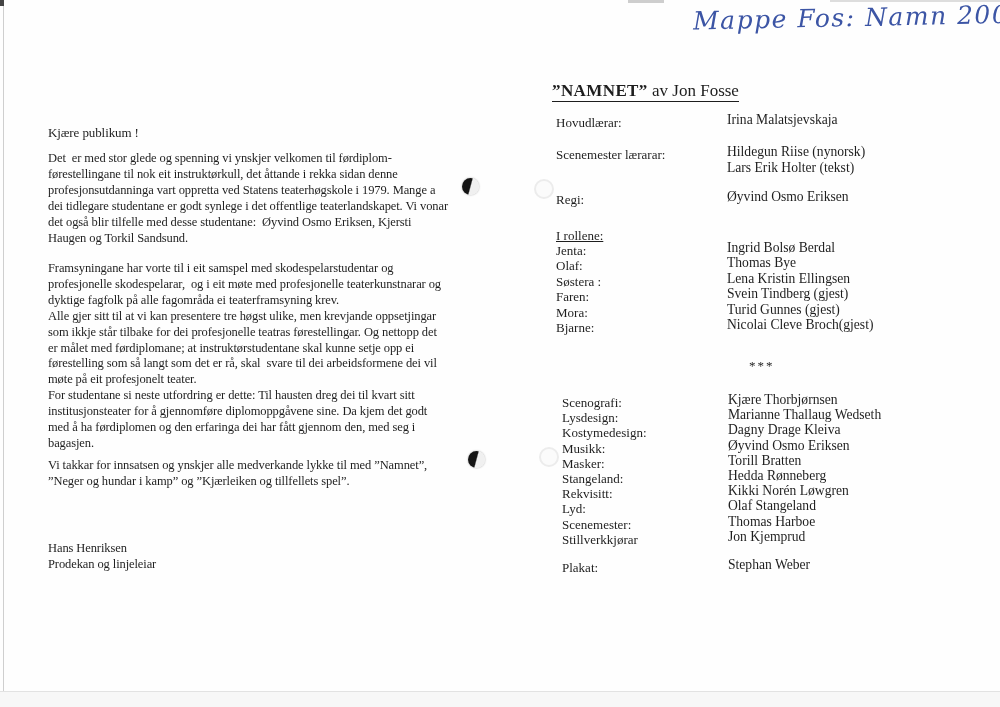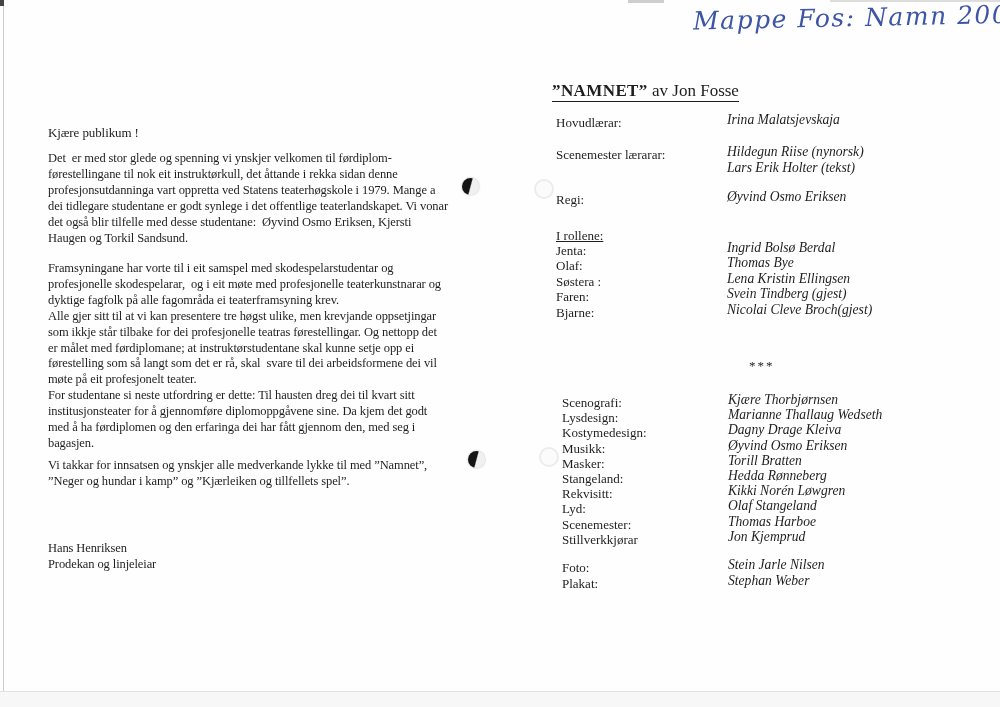"Irina Malatsjevskaja" .r-val { font-style: italic -> none }
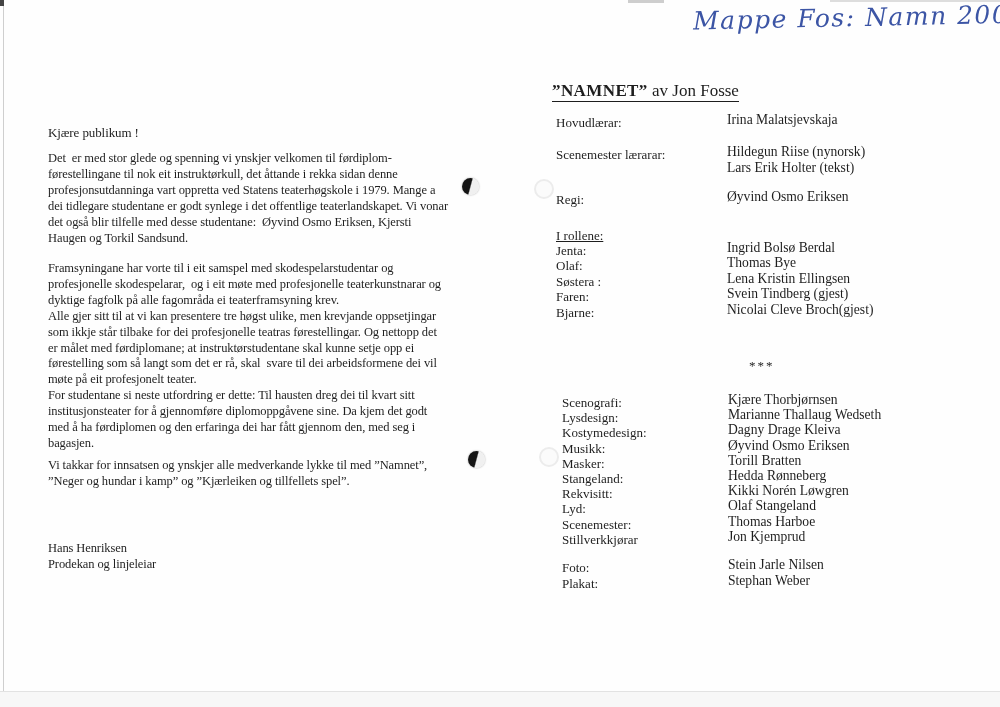"Mora: Turid Gunnes (gjest)" div.row { html: none -> <div><span>Mora:</span><span>Turid Gunnes (gjest)</span></div> }
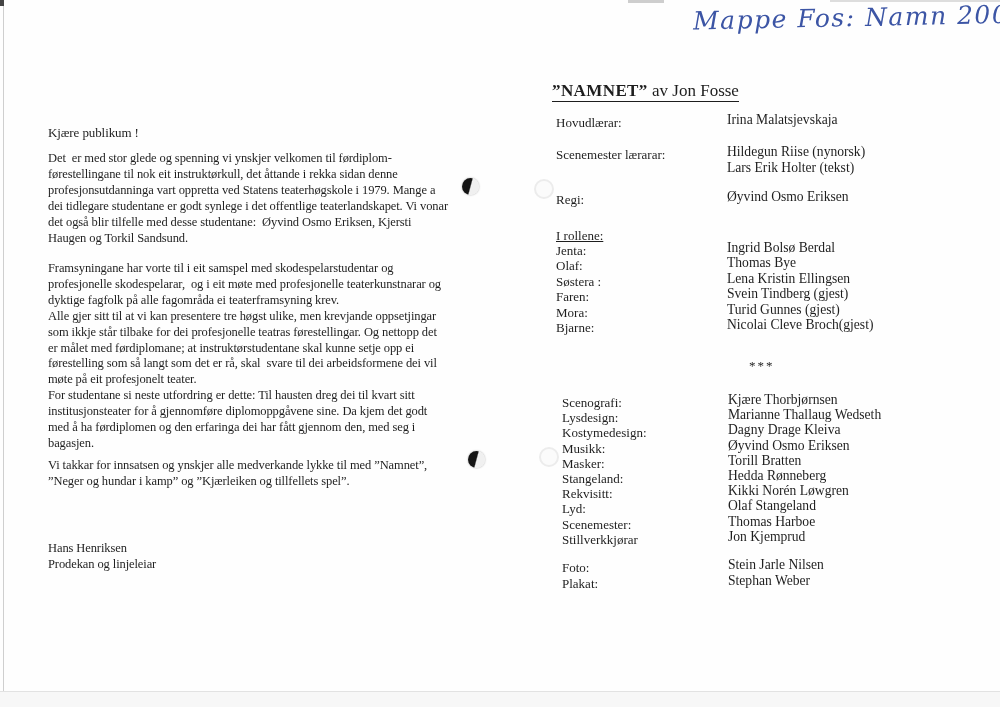"Foto: Stein Jarle Nilsen" div.row { html: <div><span>Foto:</span><span>Stein Jarle Nilsen</span></div> -> none }
